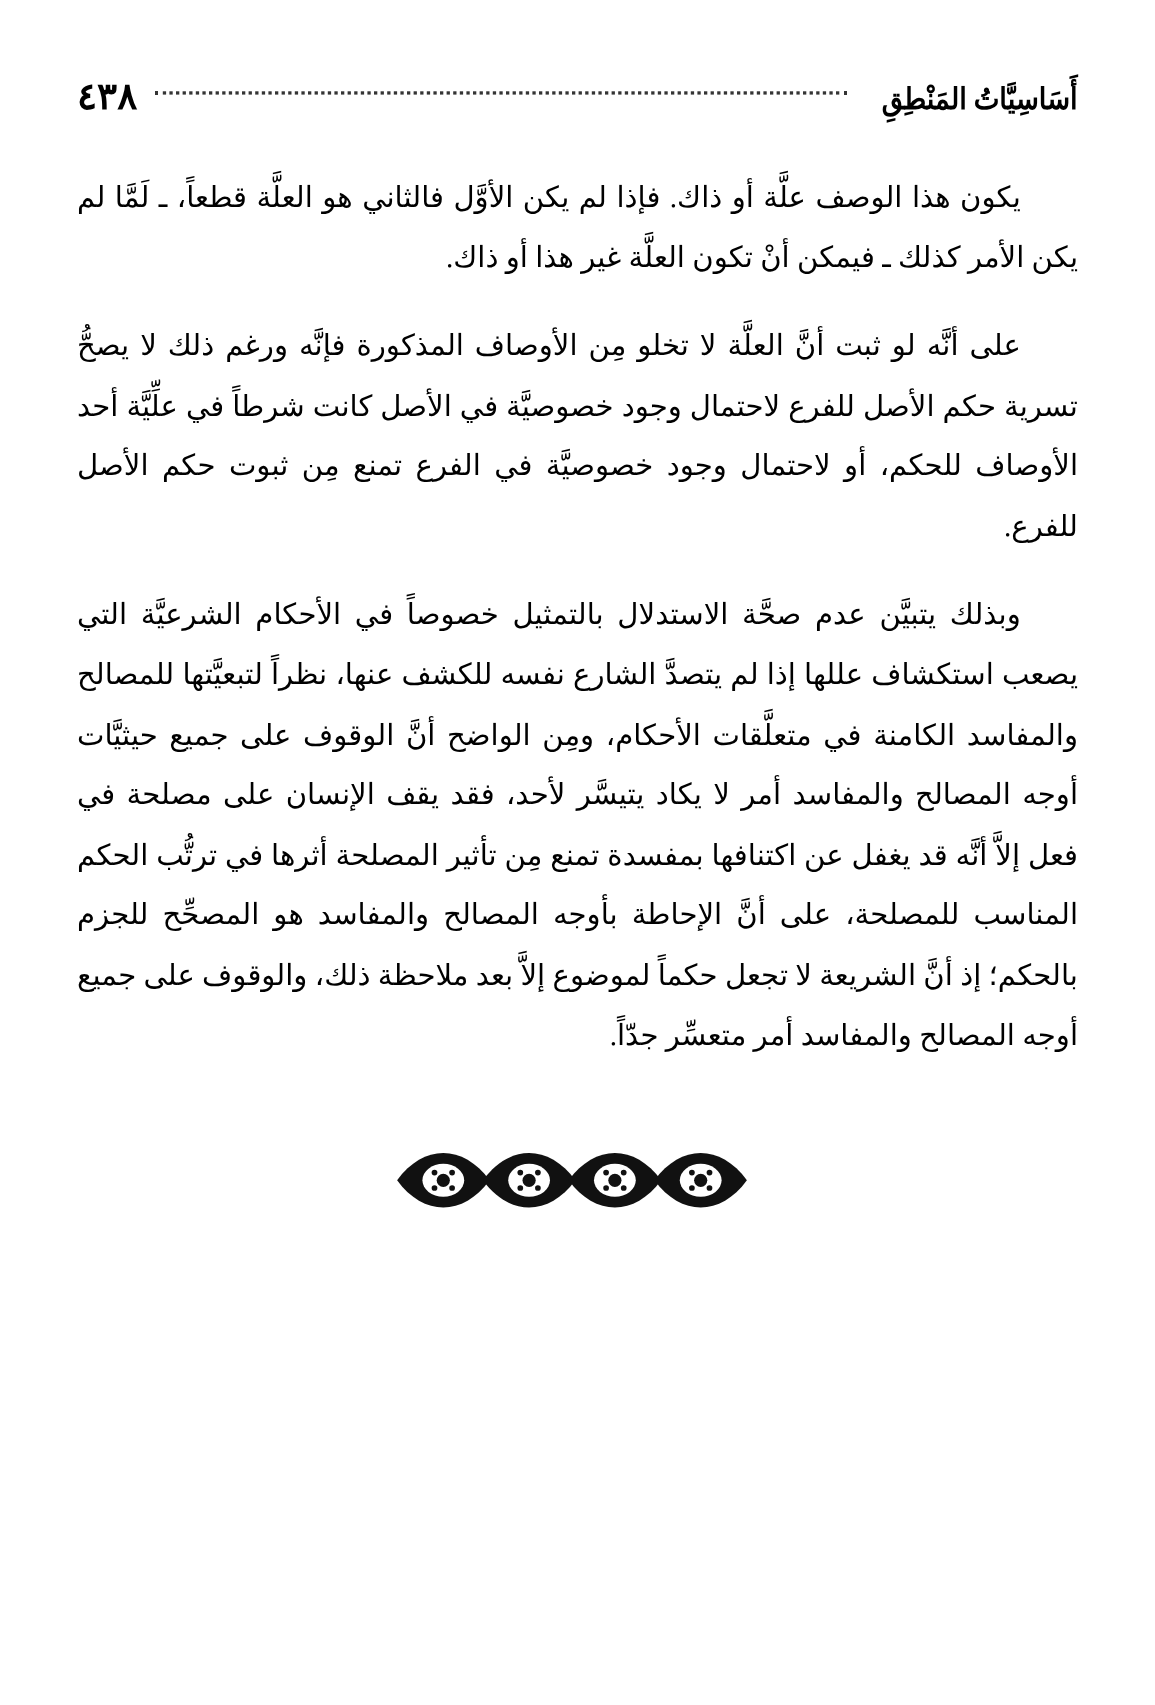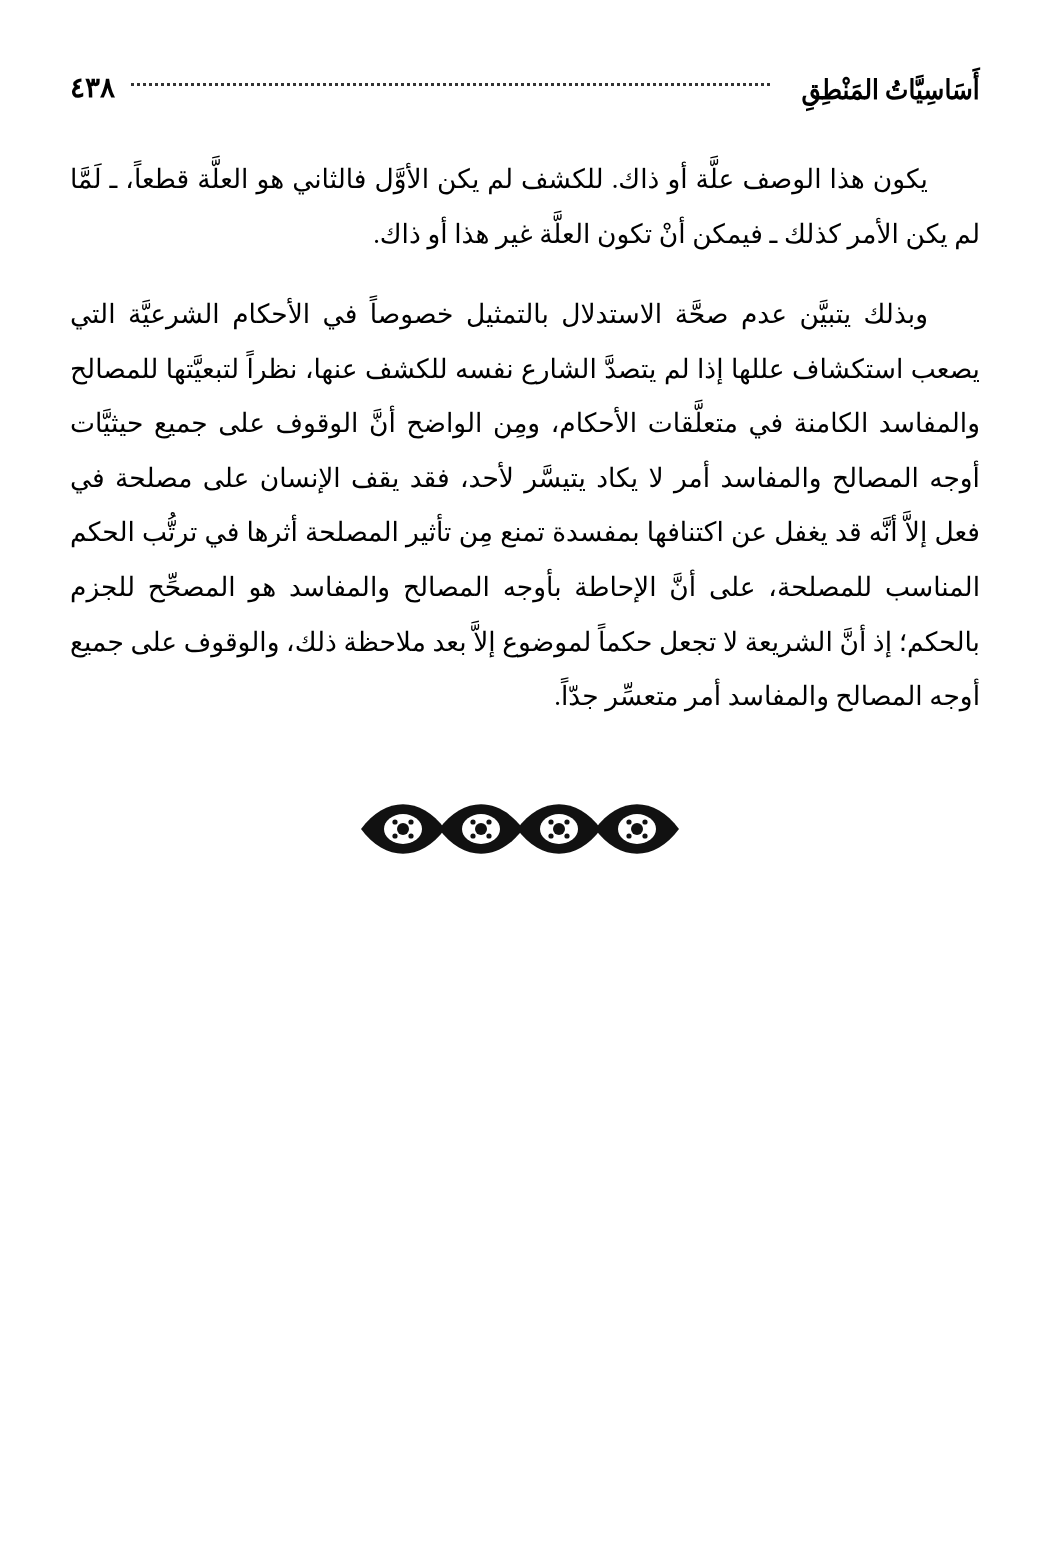"٤٣٨" .page-number { font-size: 28px -> 34px }
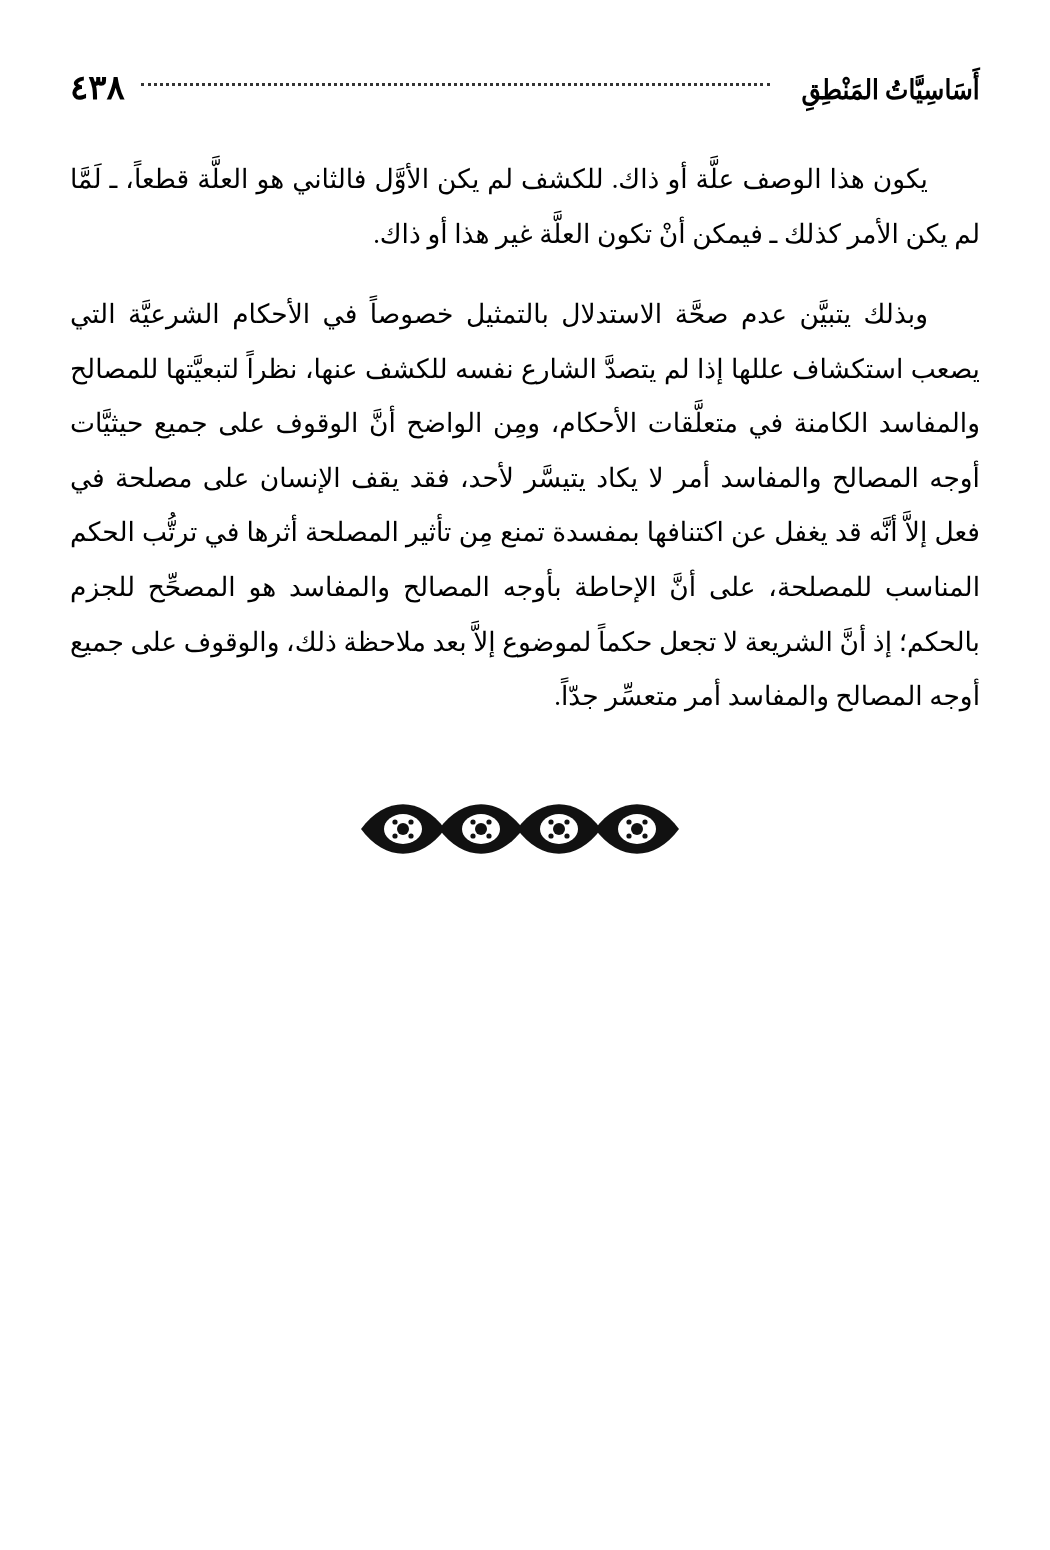"يكون هذا الوصف علَّة أو" p.para { text: للكشف -> فإذا }
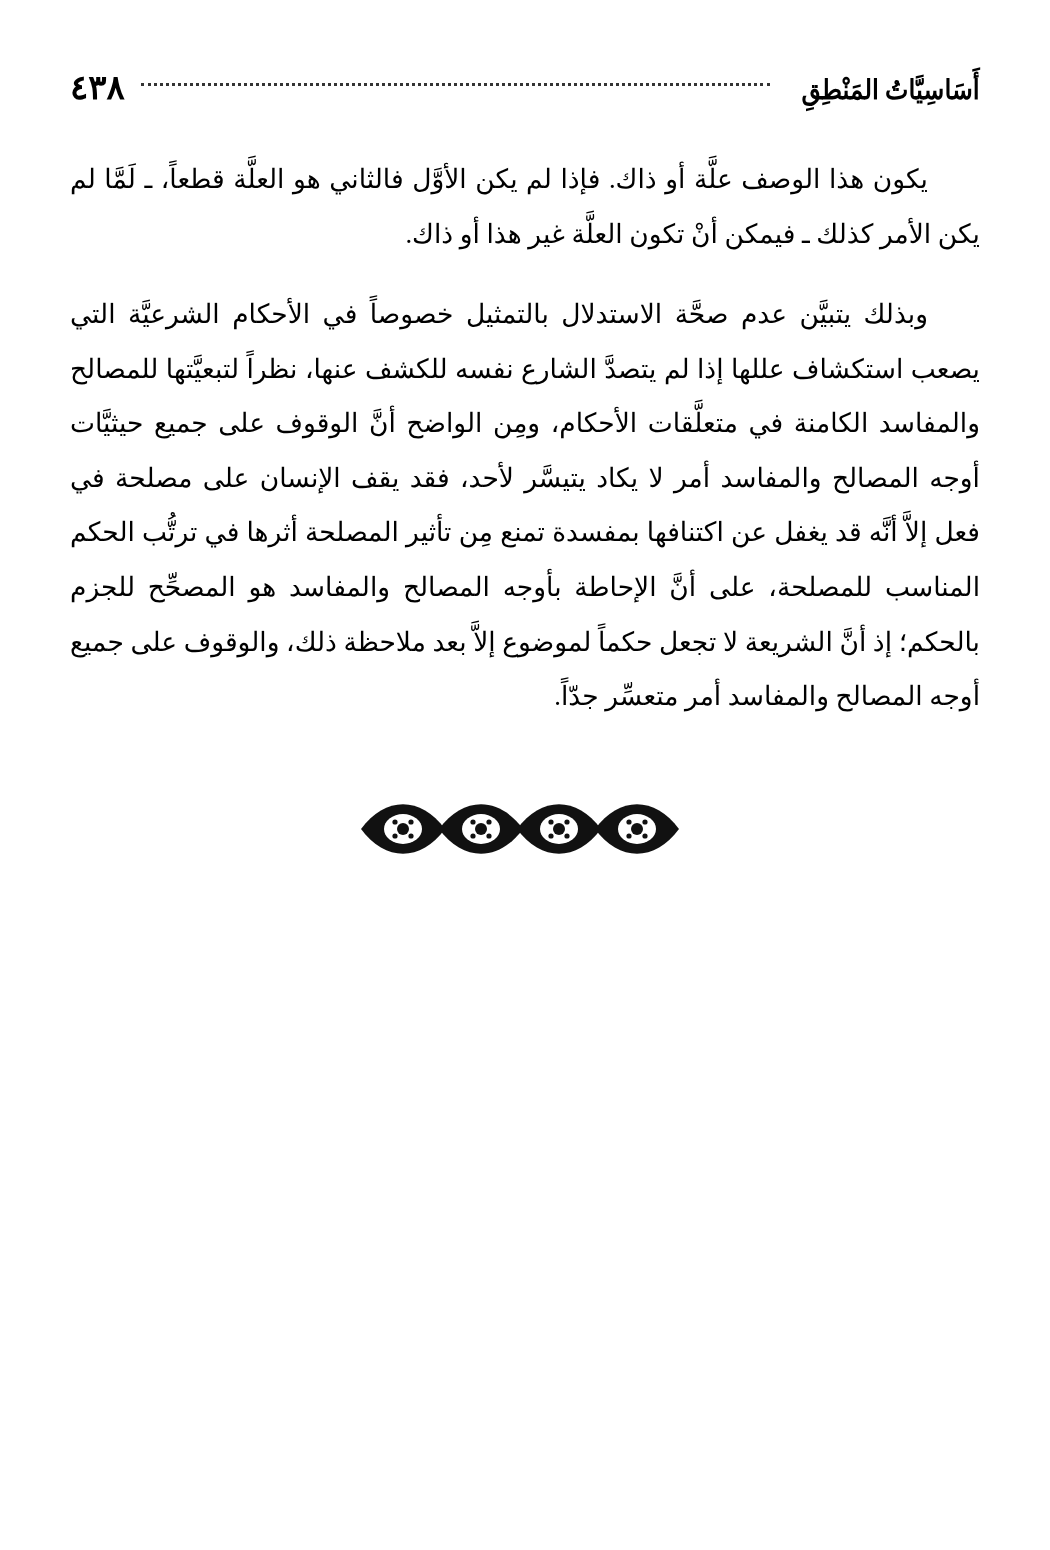"على أنَّه لو ثبت أنَّ" p.para { html: none -> <p>على أنَّه لو ثبت أنَّ العلَّة لا تخلو مِن الأوصاف المذكورة فإنَّه ورغم ذلك لا يصحُّ تسرية حكم الأصل للفرع لاحتمال وجود خصوصيَّة في الأصل كانت شرطاً في علِّيَّة أحد الأوصاف للحكم، أو لاحتمال وجود خصوصيَّة في الفرع تمنع مِن ثبوت حكم الأصل للفرع.</p> }
